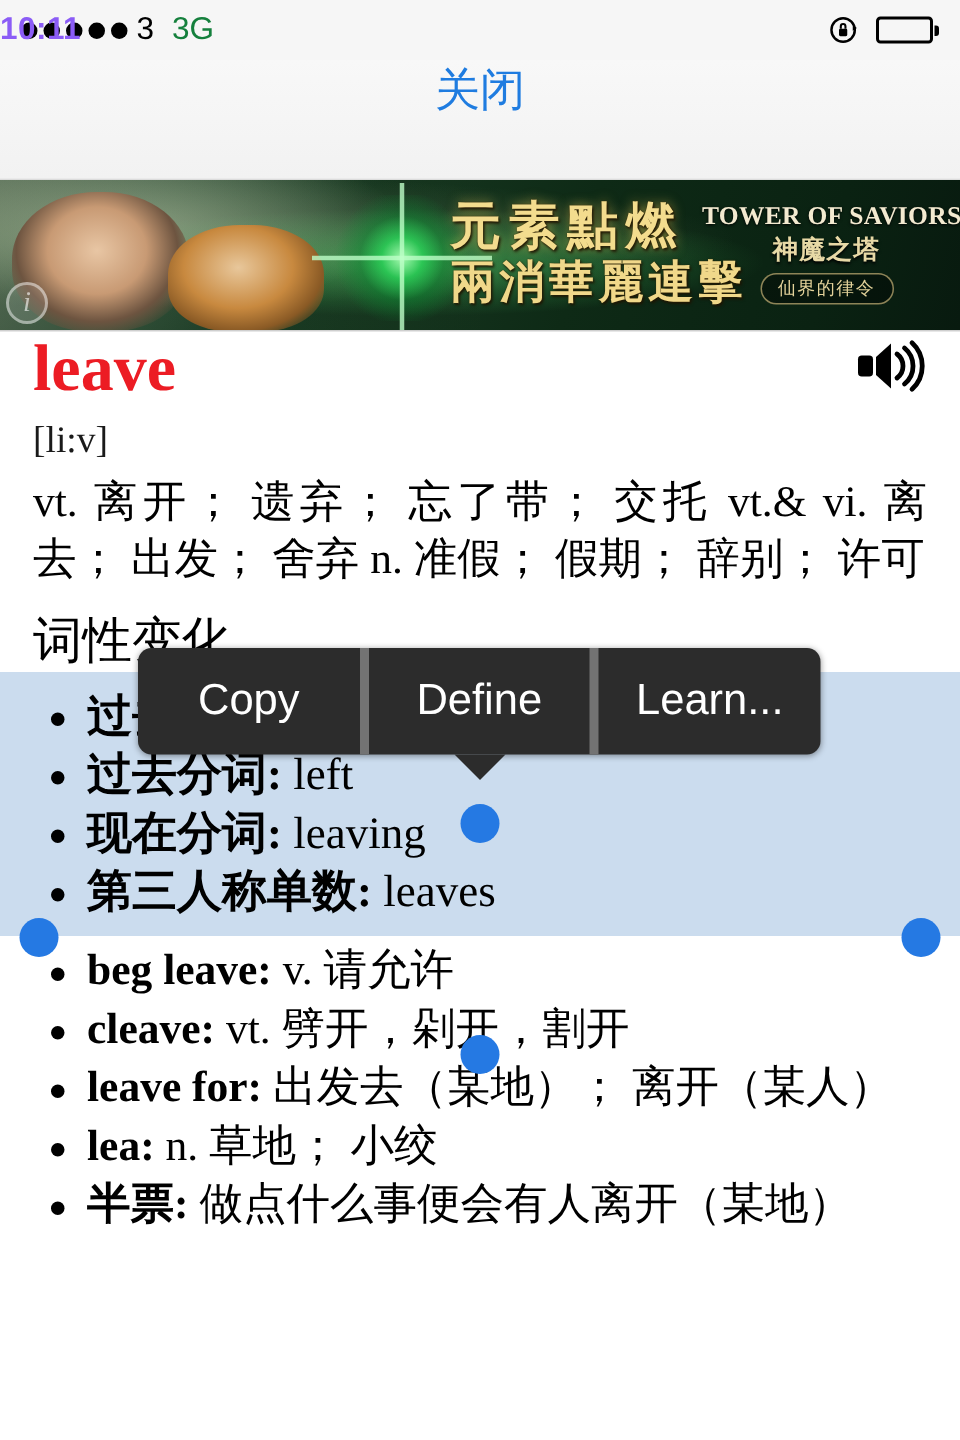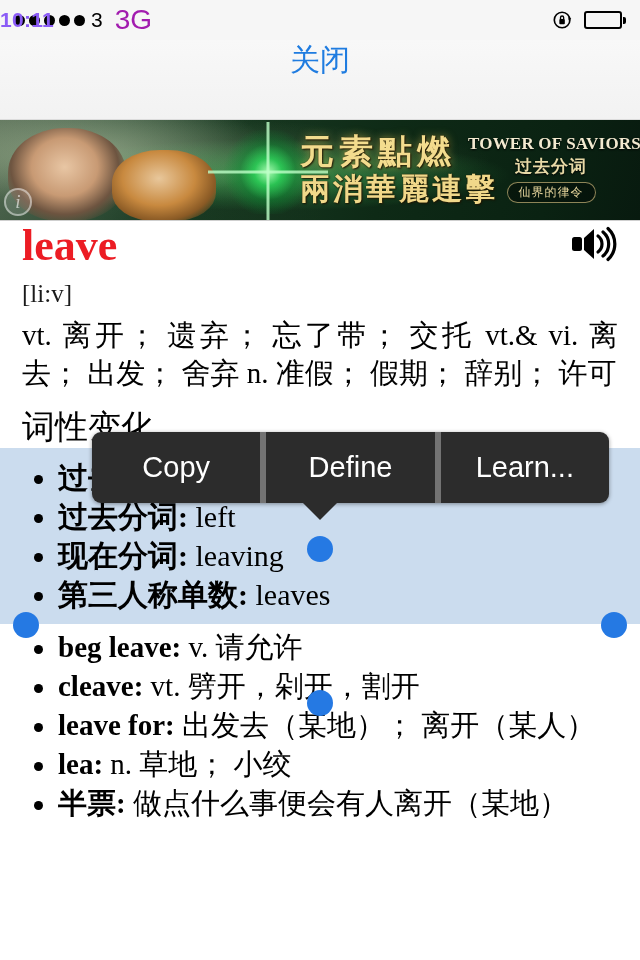"3G" .sb-net { color: #a21caf -> #15803d; font-size: 28px -> 21px }
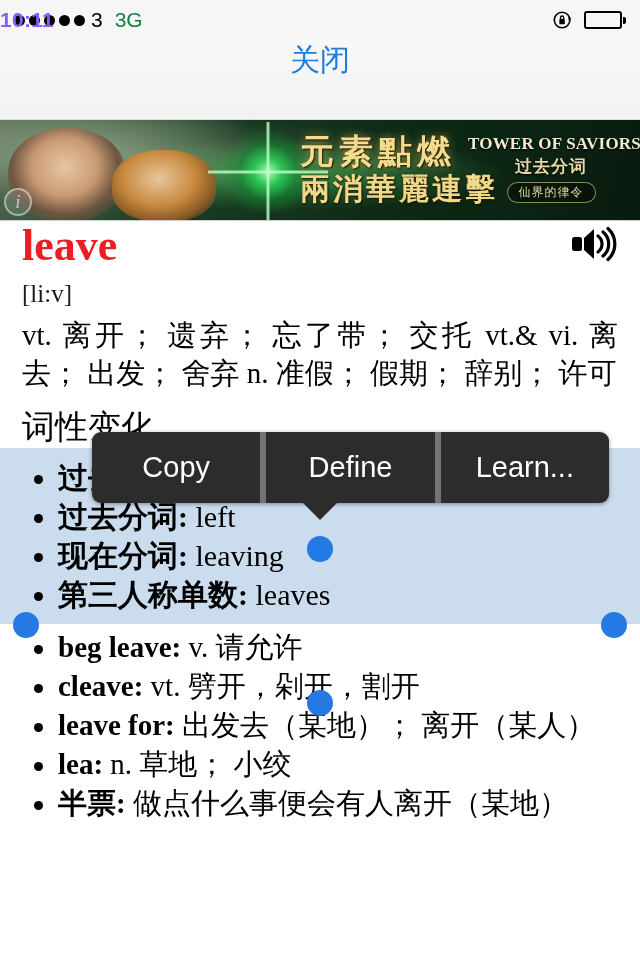"过去分词" div.ad-logo-cn { text: 过去分词 -> 神魔之塔 }
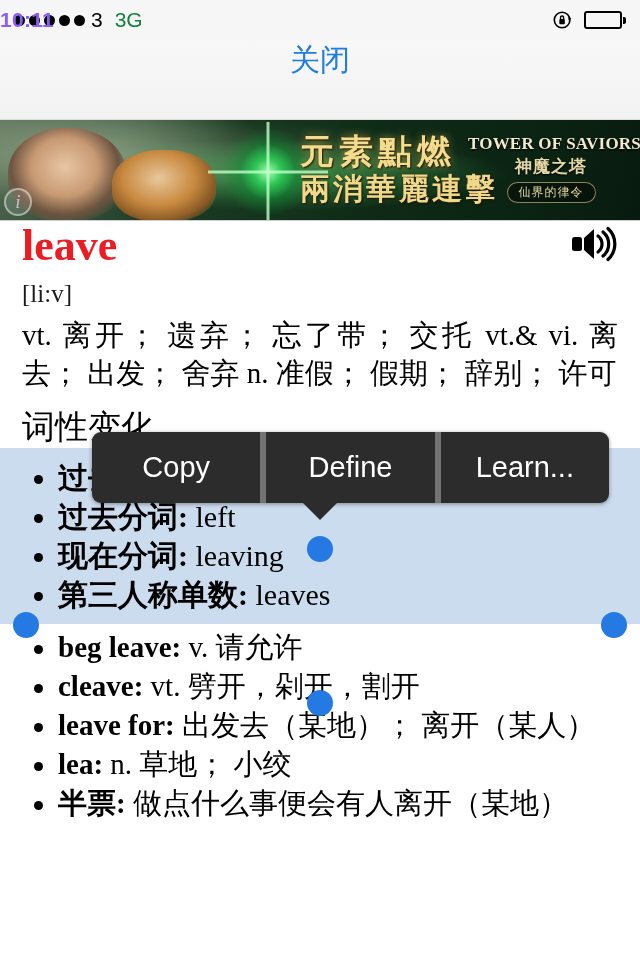"Copy" .callout { width: 517px -> 455px }
